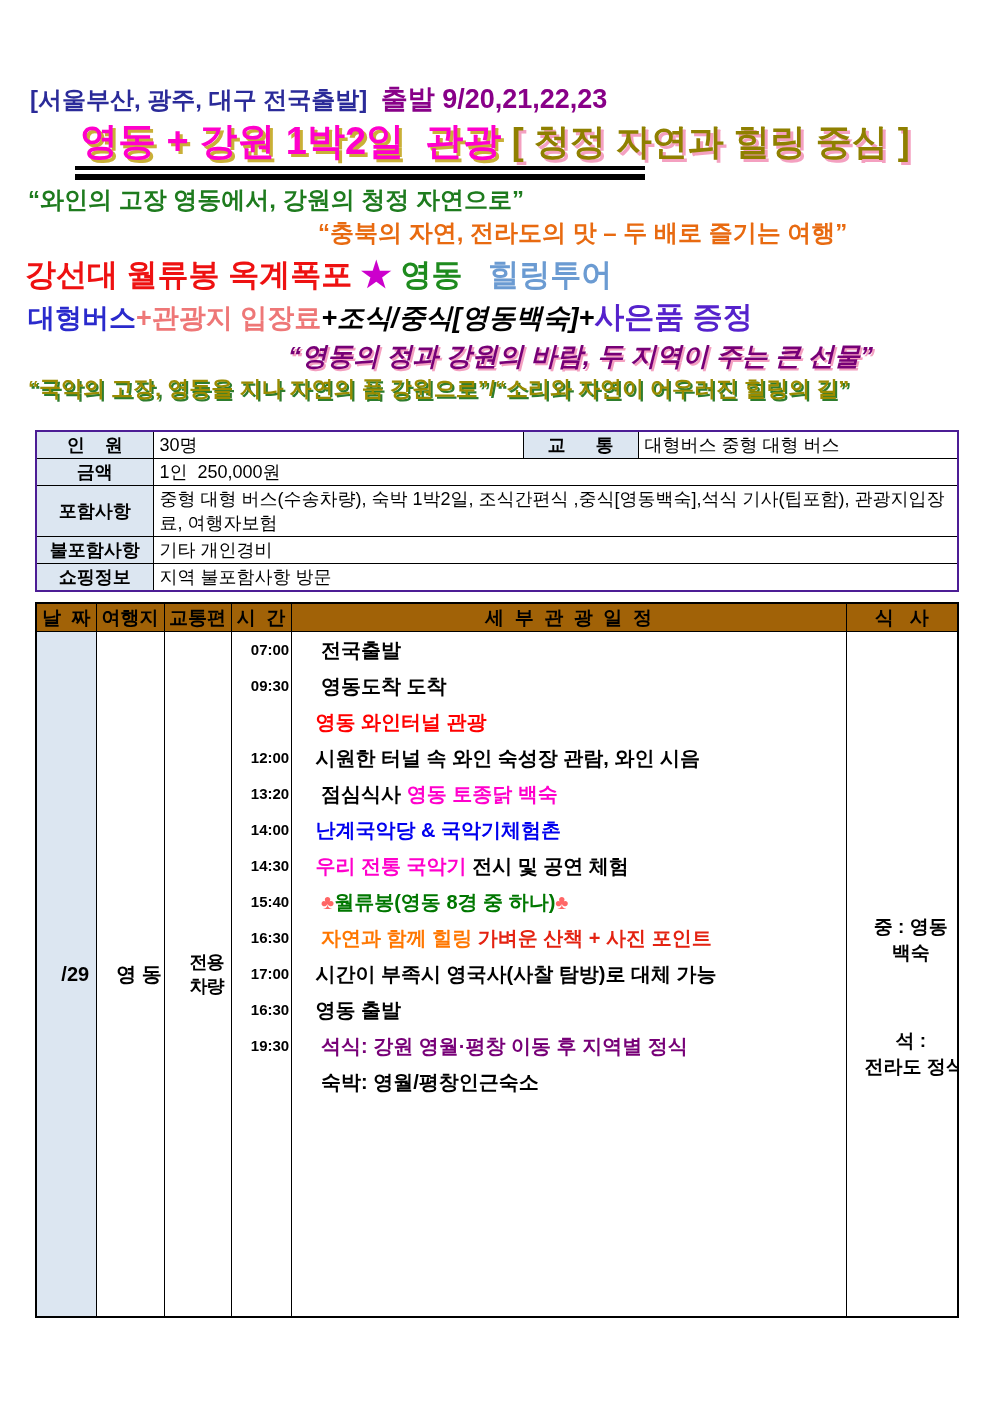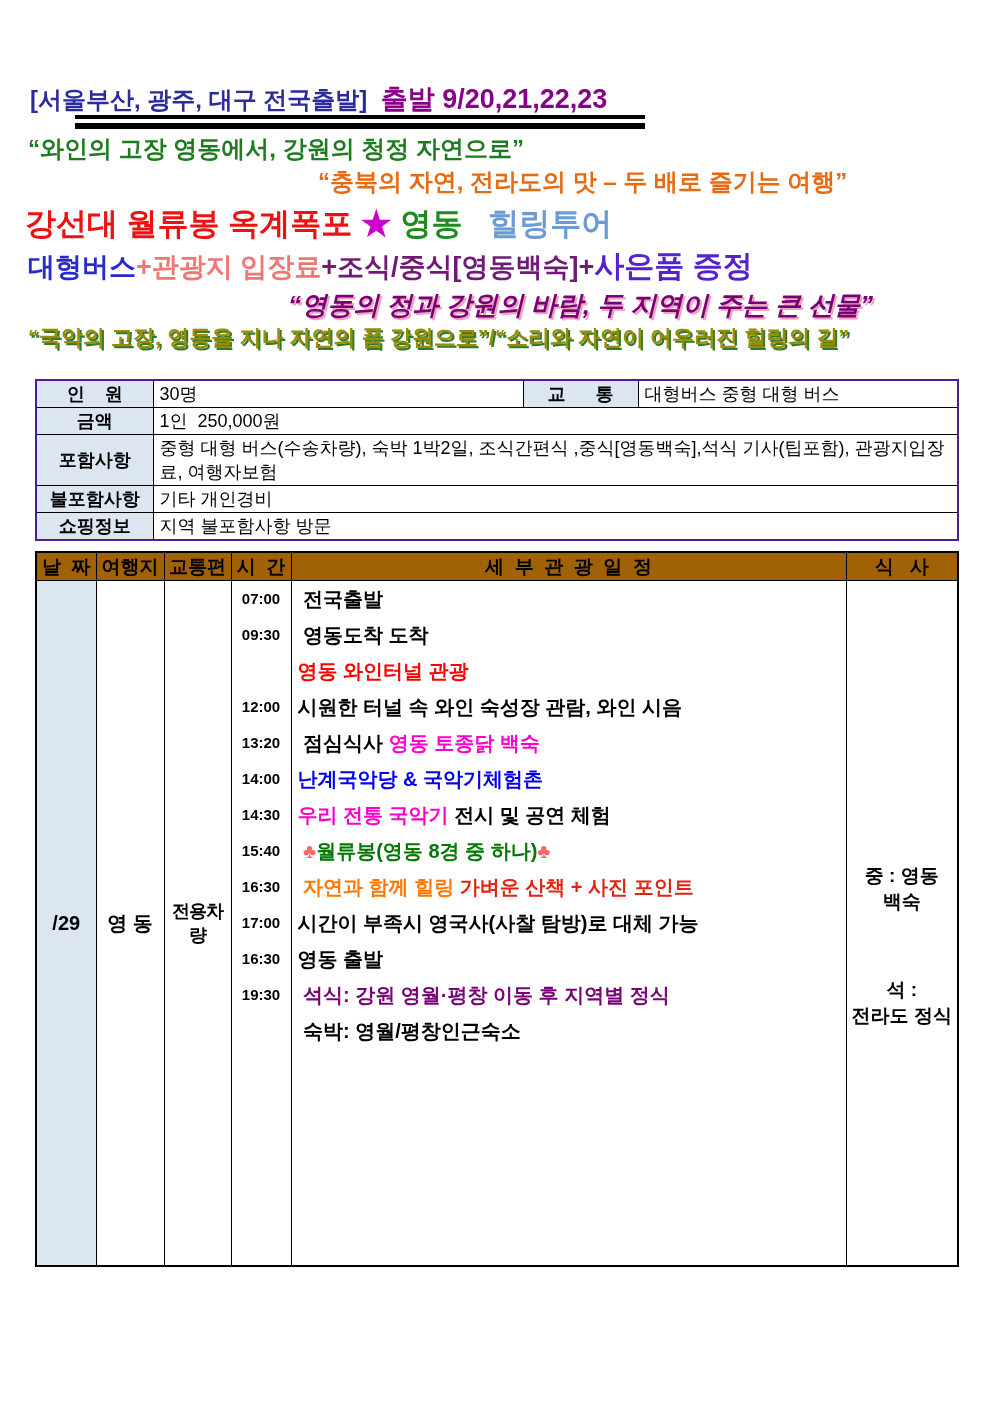"영동 + 강원 1박2일 관광" div.hl { html: none -> <div><span>영동 + 강원 1박2일 관광 </span><span>[ 청정 자연과 힐링 중심 ]</span></div> }
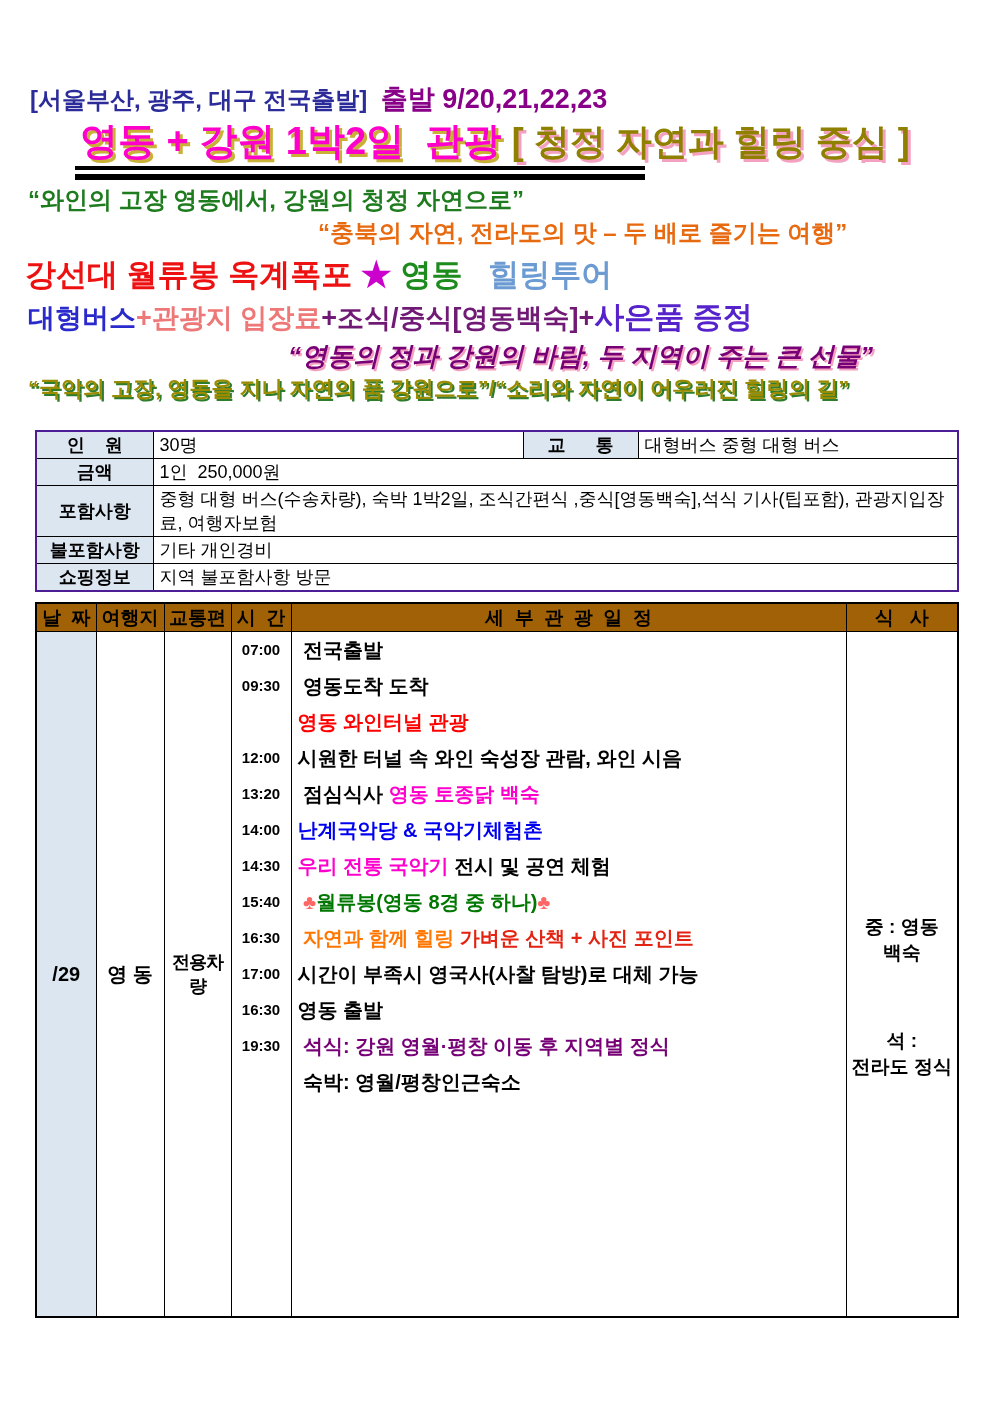"+조식/중식[영동백숙]+" .incl-meal { color: #701a75 -> #000000; font-style: none -> italic }
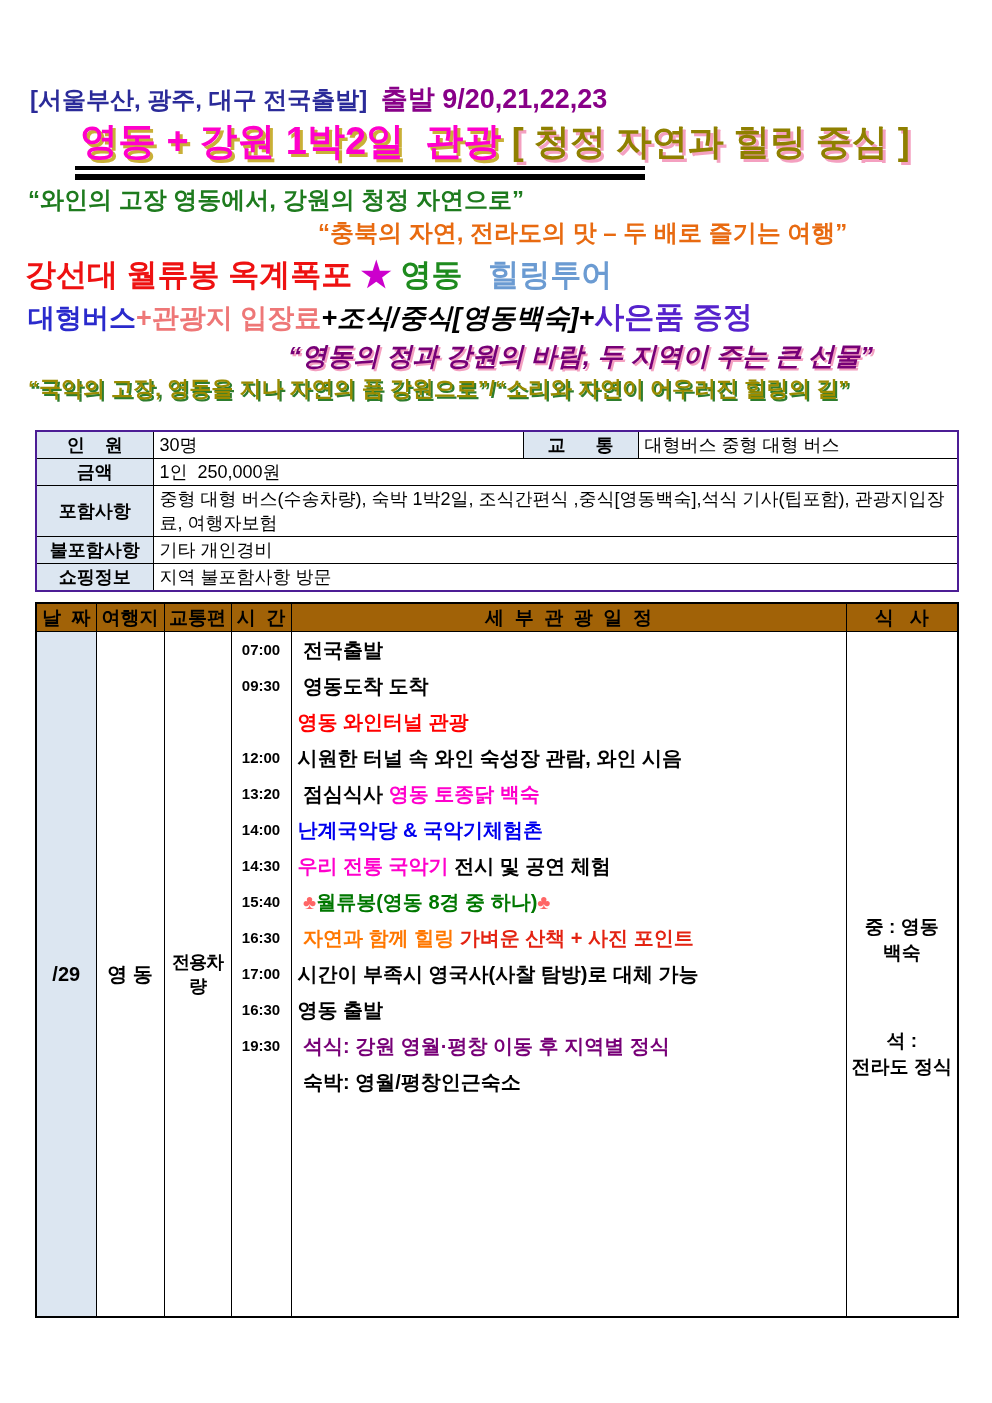"07:00" .sched-body td { padding-left: none -> 18px }
